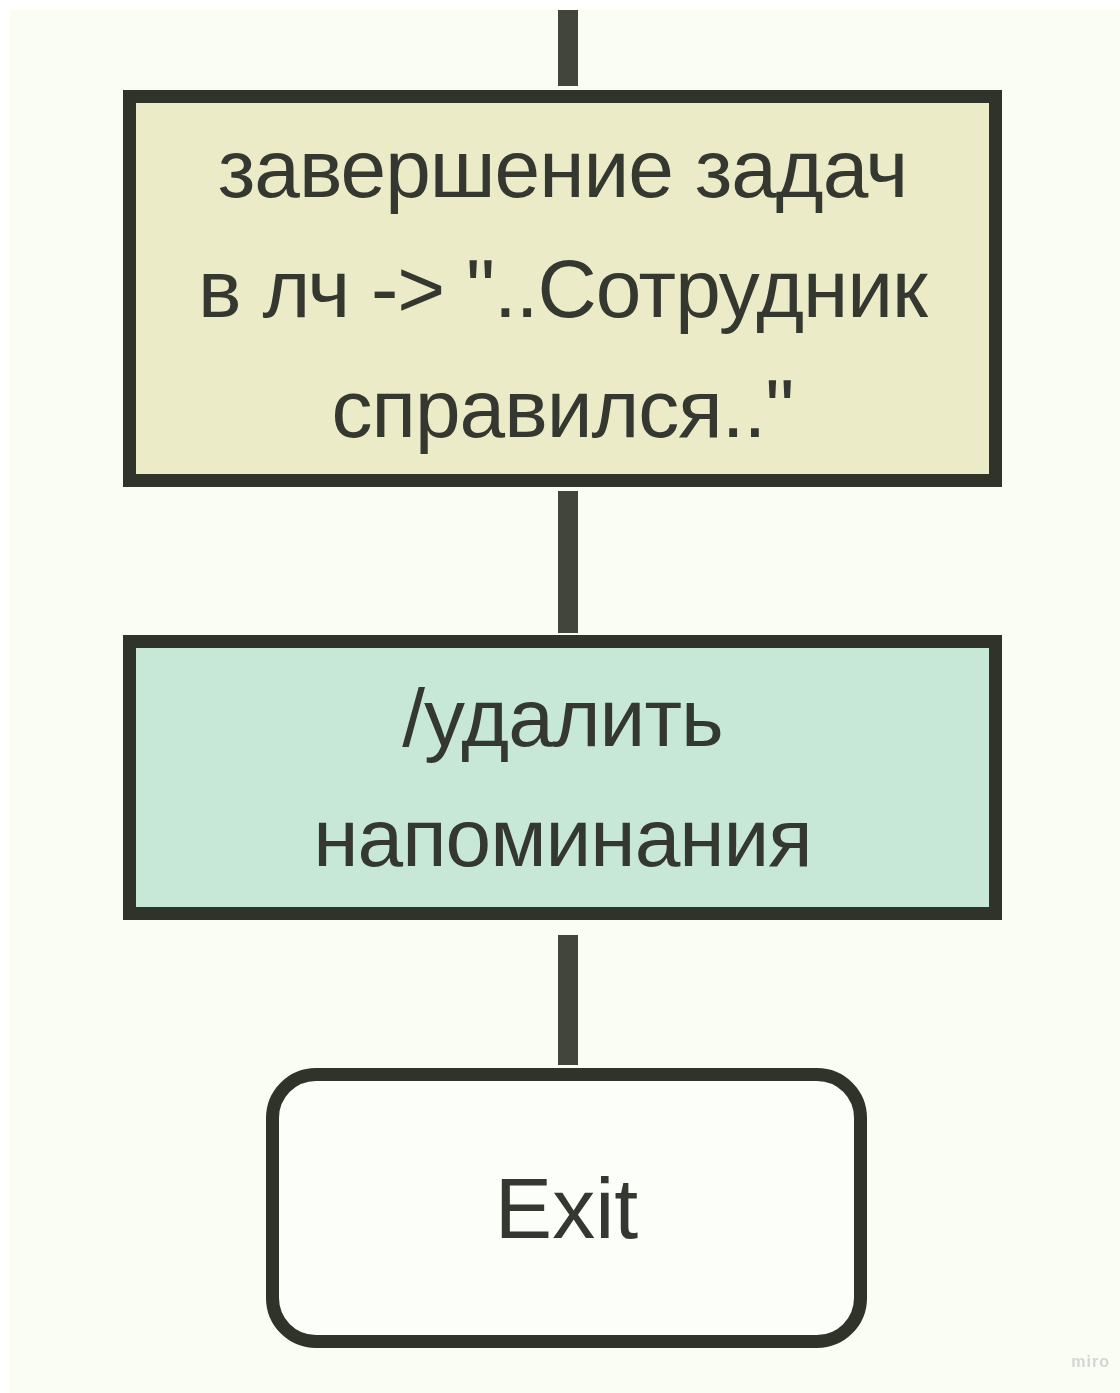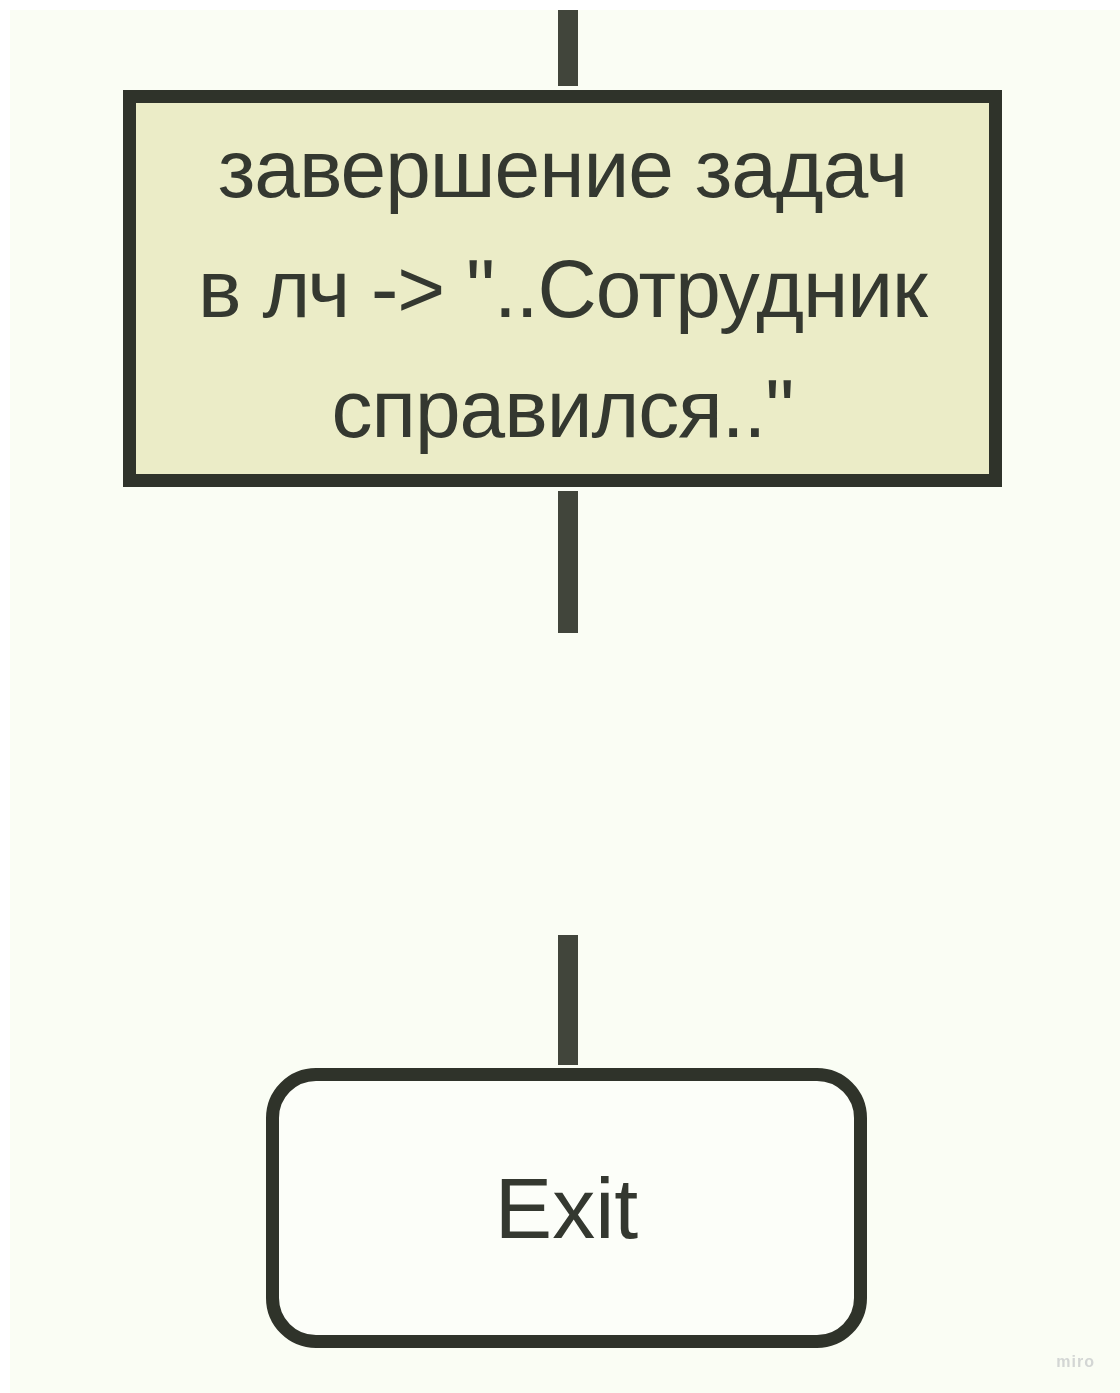"/удалить" div.node { html: none -> <div> <span>/удалить напоминания</span> </div> }
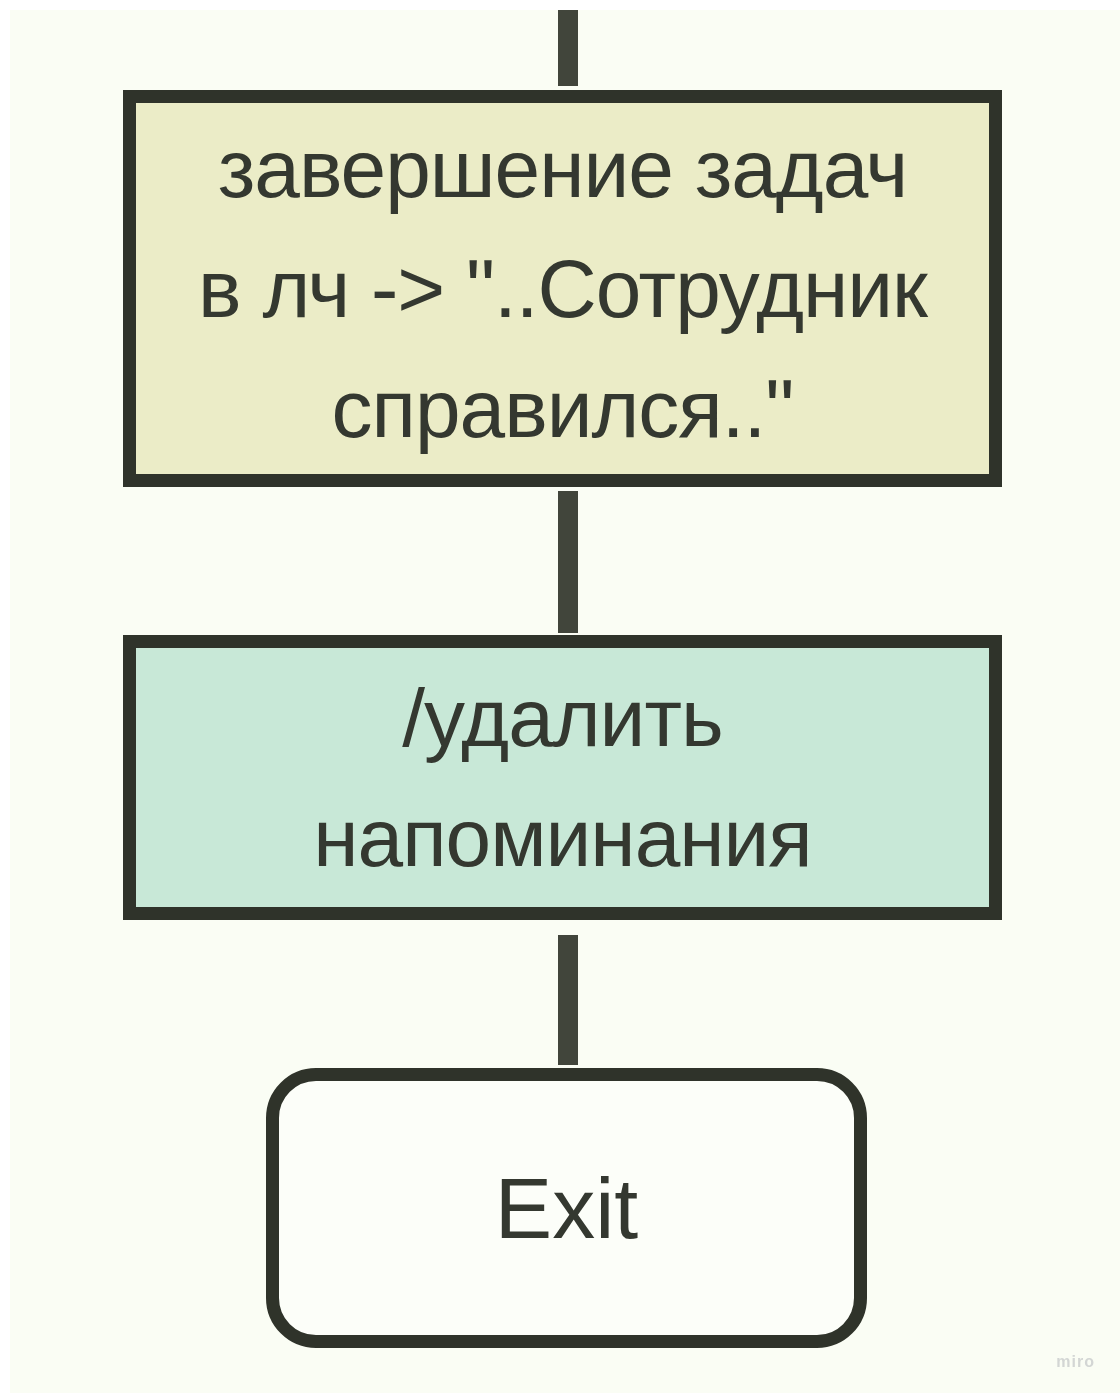"miro" .watermark { right: 25px -> 10px }
